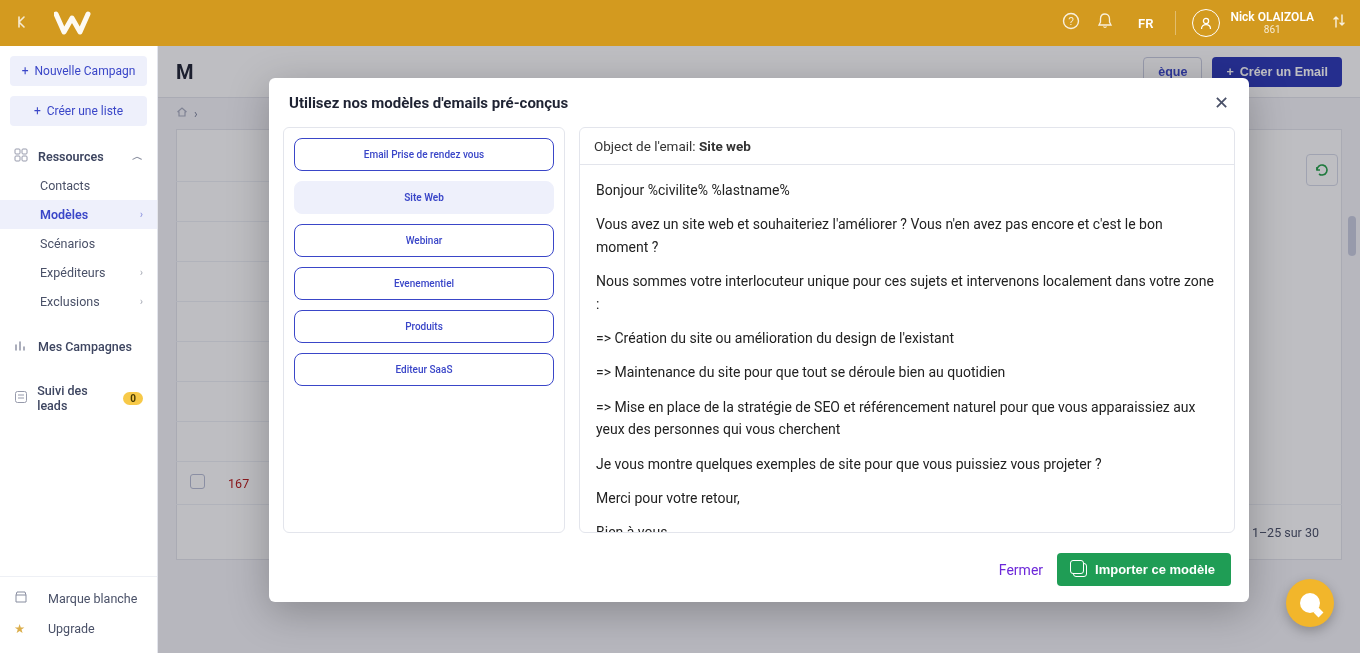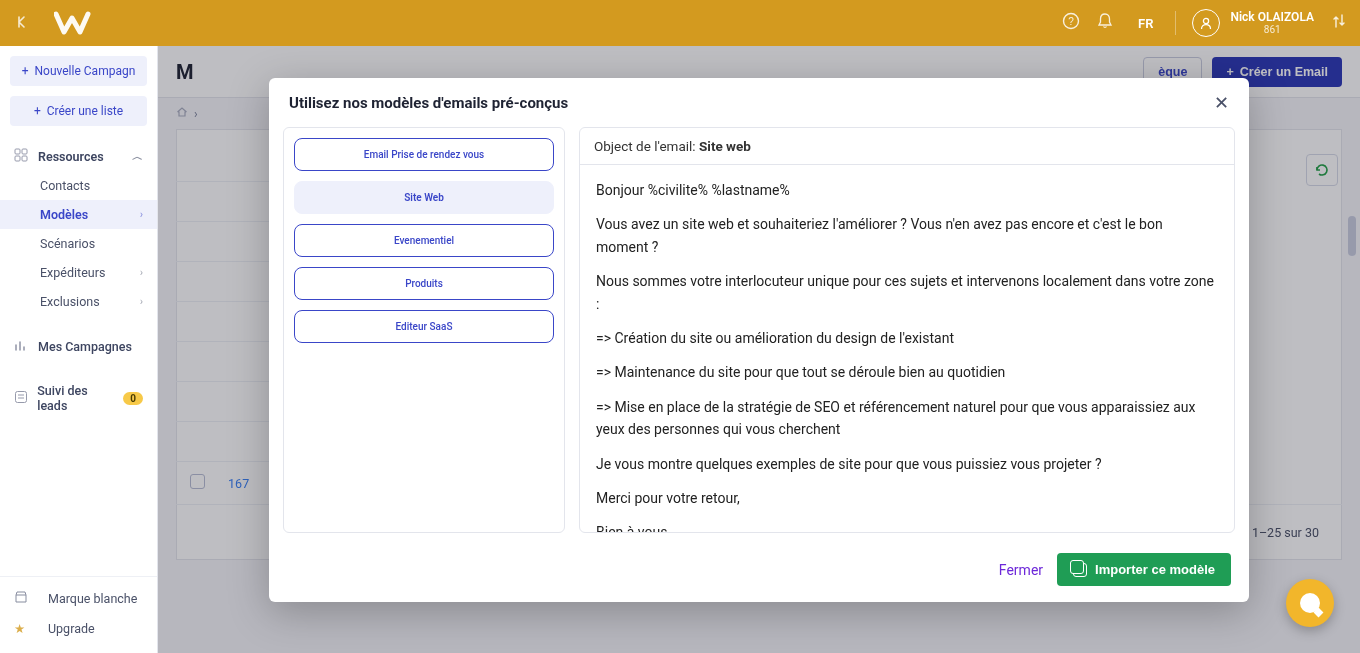"Webinar" div.tpl-btn { html: none -> <div>Webinar</div> }
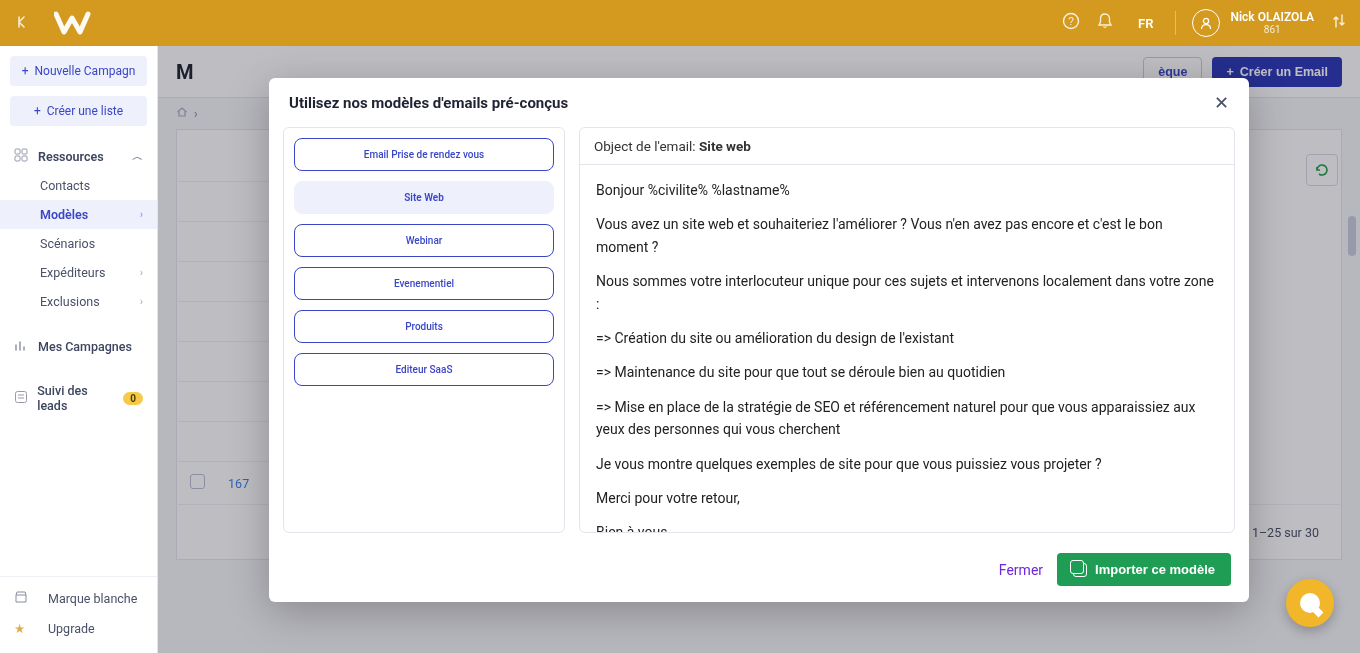"167" .tbl td.id { color: #3b82f6 -> #b91c1c }
